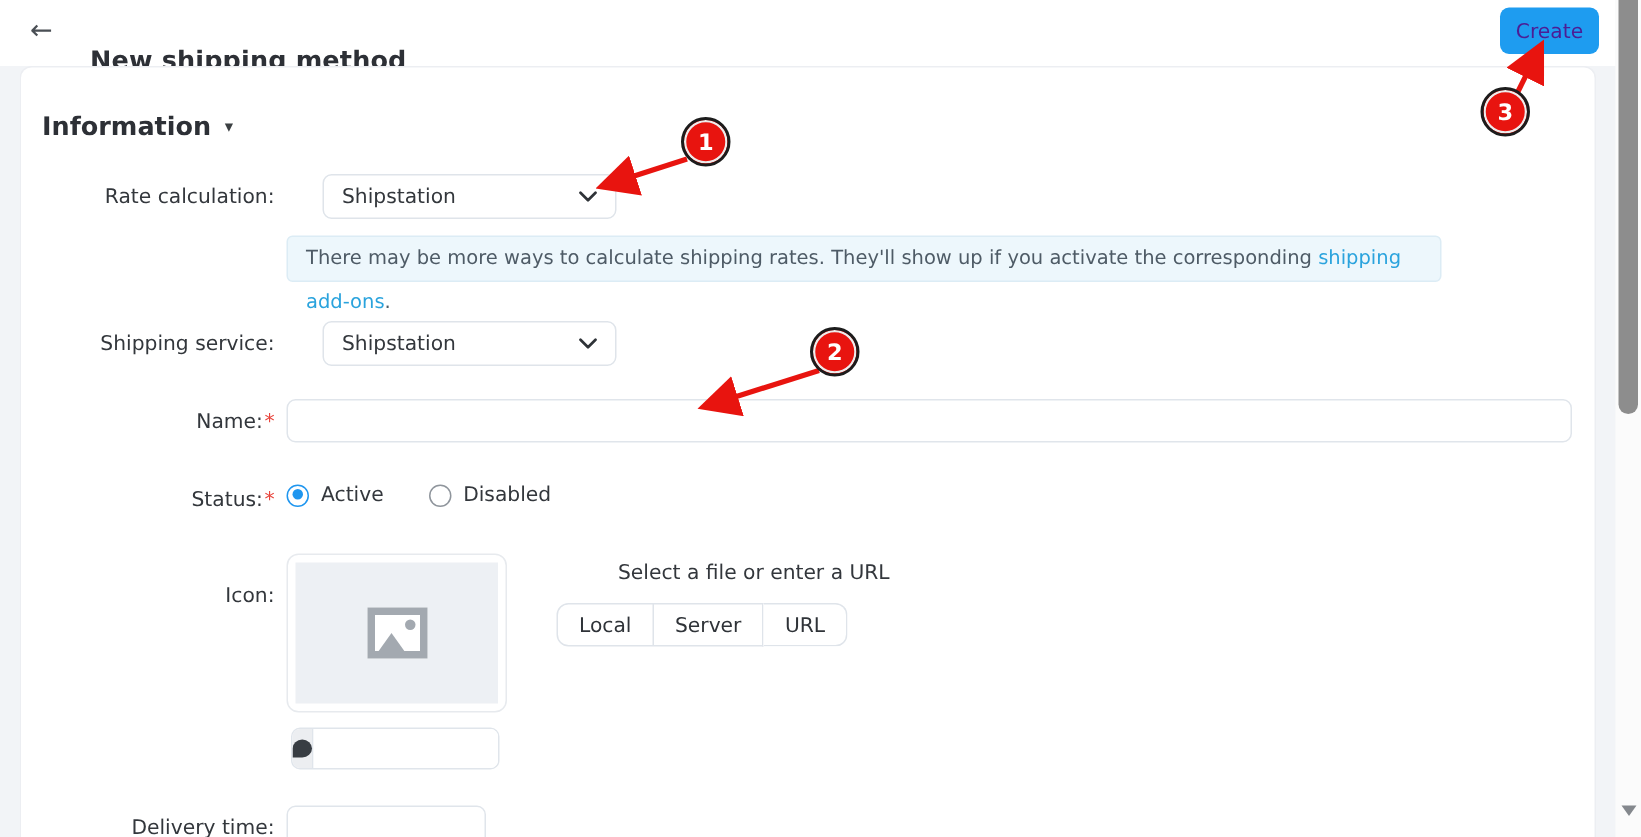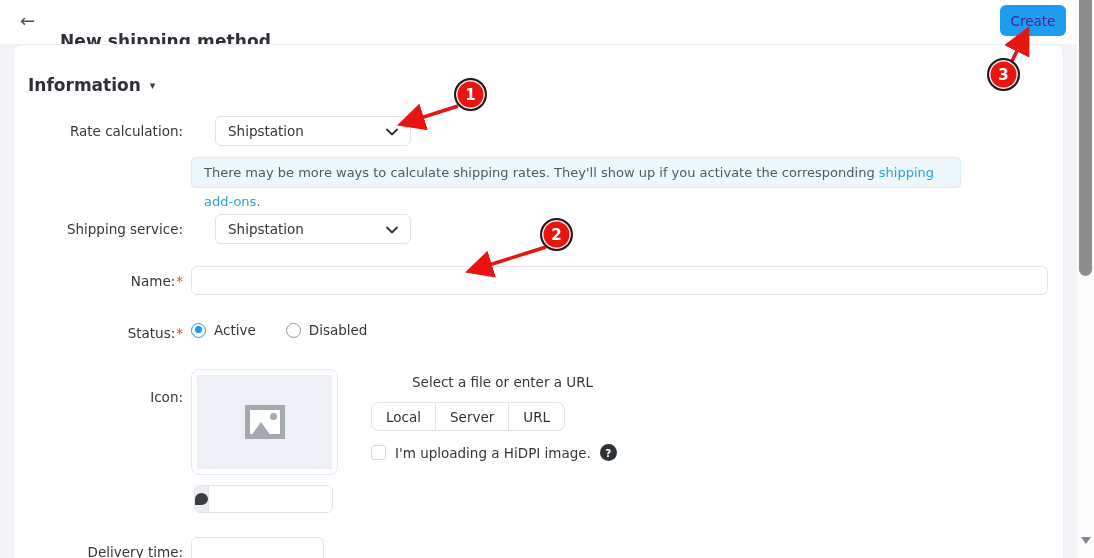"I'm uploading a HiDPI image." div.hidpi-row { html: <div> <span></span> <span>I'm uploading a HiDPI image.</span> <span>?</span> </div> -> none }
